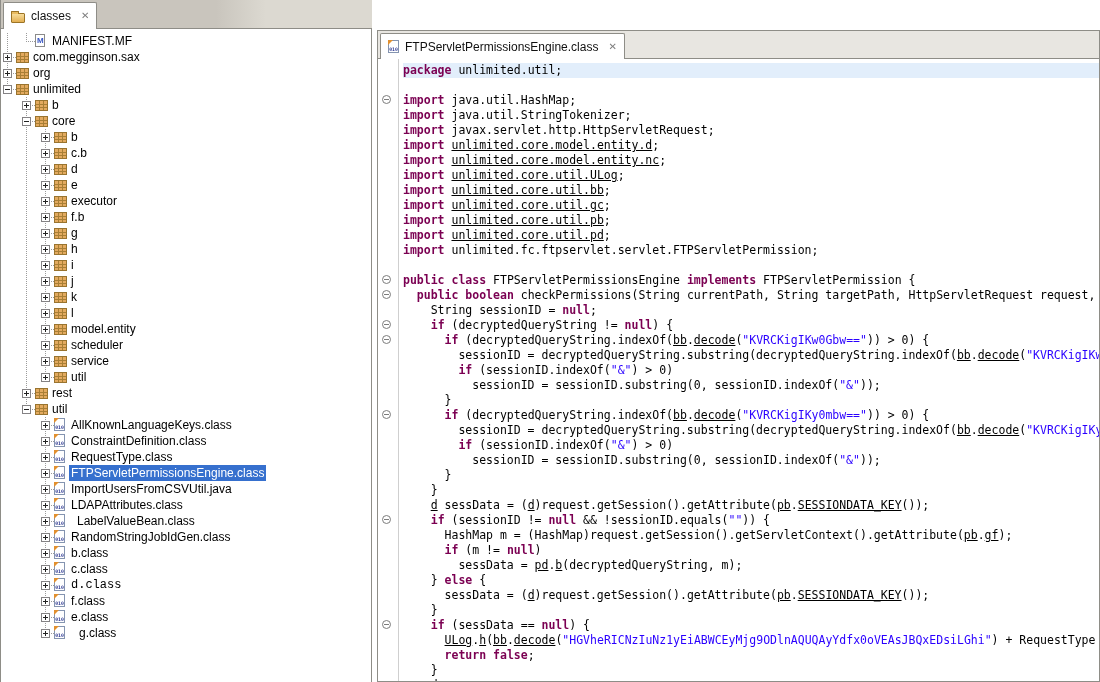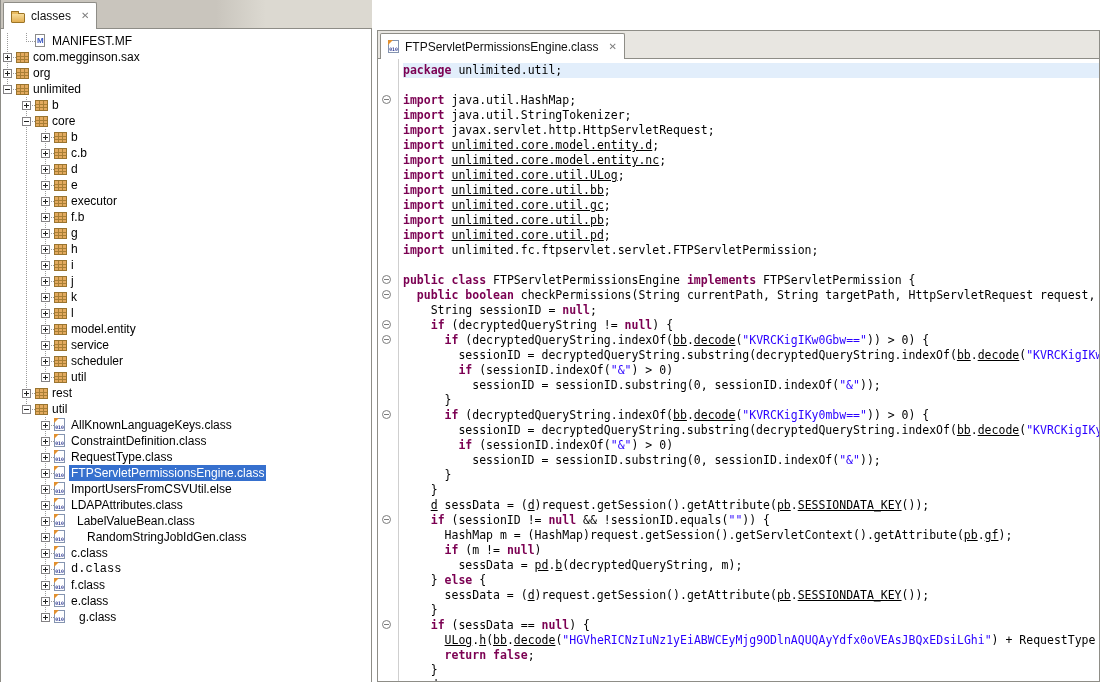"service" div.trow { order: before "scheduler" -> after "scheduler" }
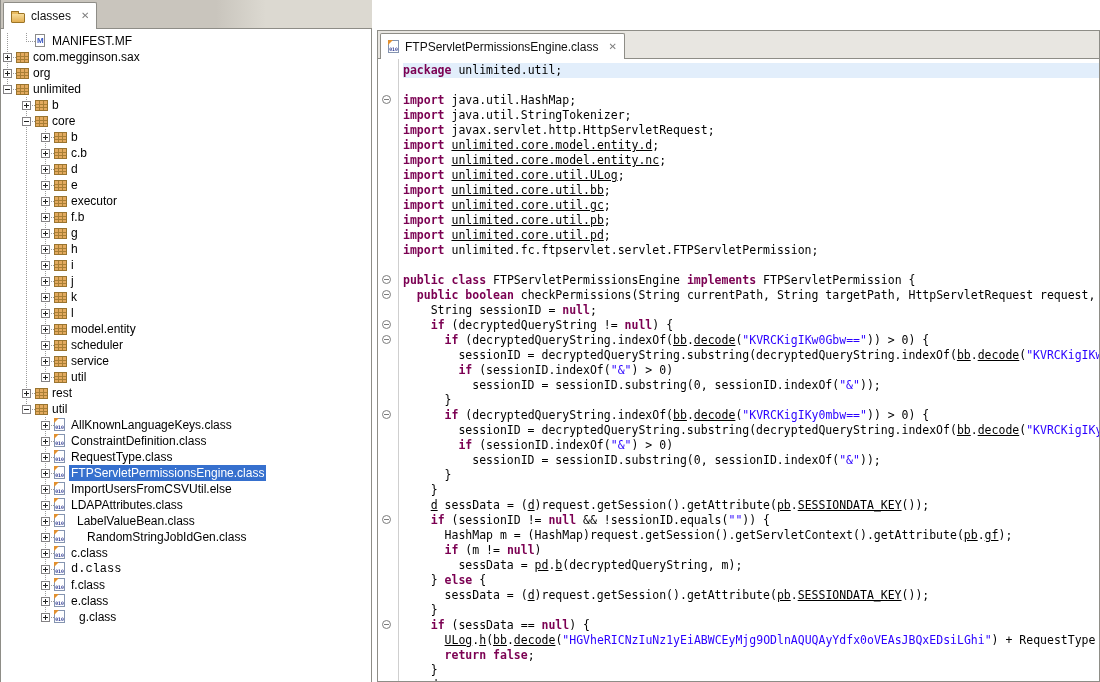"ImportUsersFromCSVUtil.else" span.tlabel { text: ImportUsersFromCSVUtil.else -> ImportUsersFromCSVUtil.java }
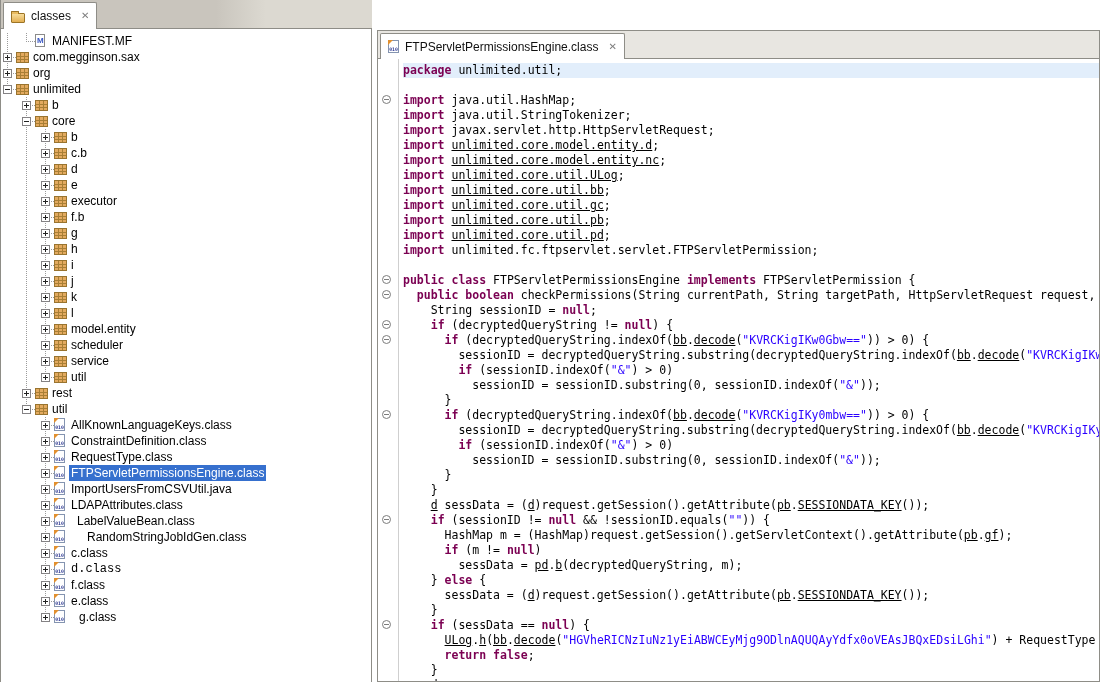"RandomStringJobIdGen.class" span.tlabel { left: 84px -> 68px }
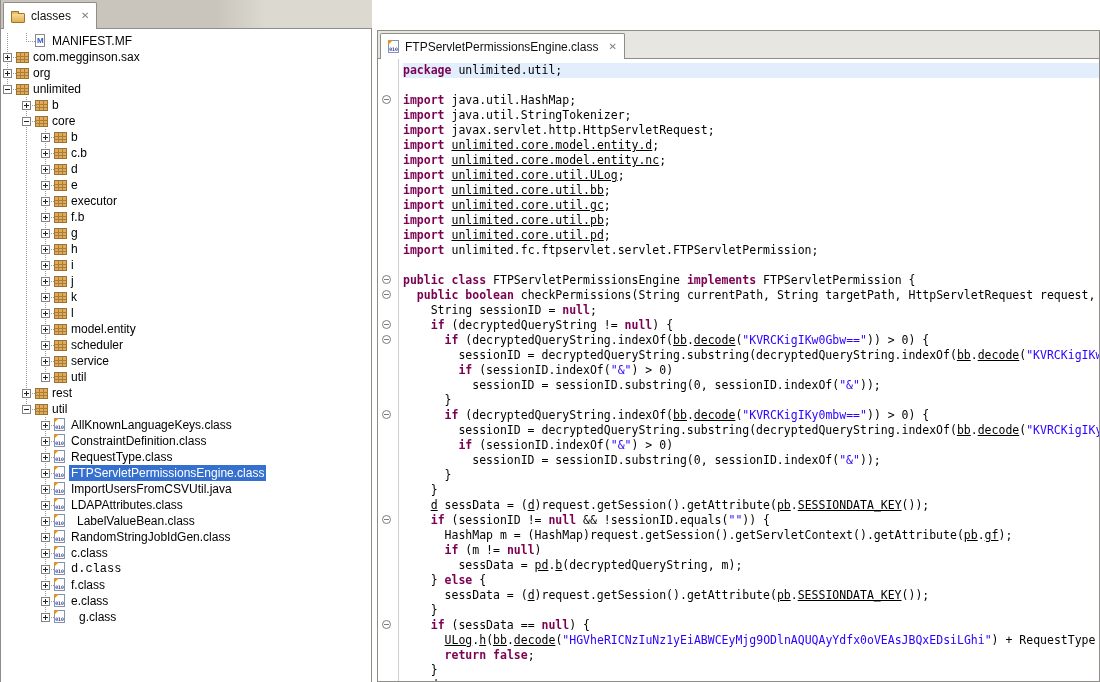"b.class" div.trow { html: none -> <div> <div></div> <div></div> <div></div> <div></div> <span></span> <span>b.class</span> </div> }
